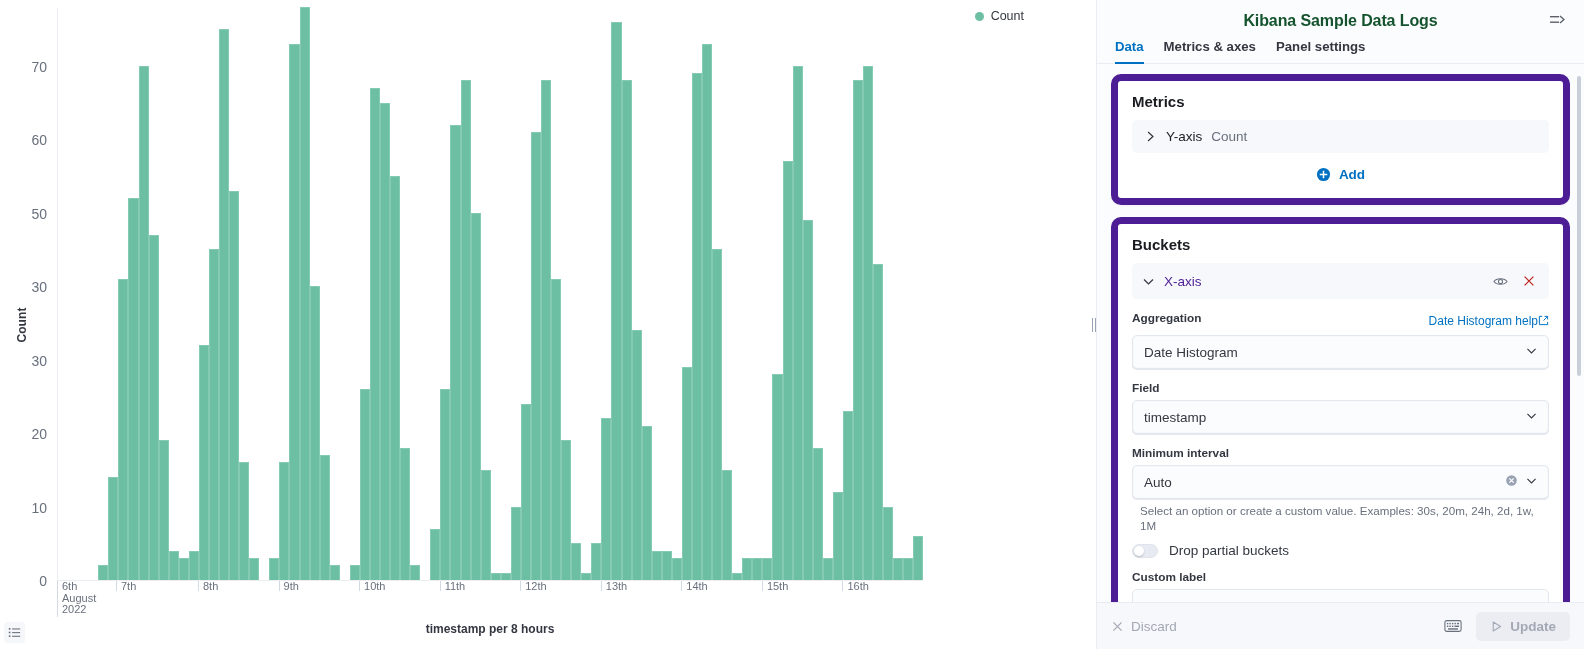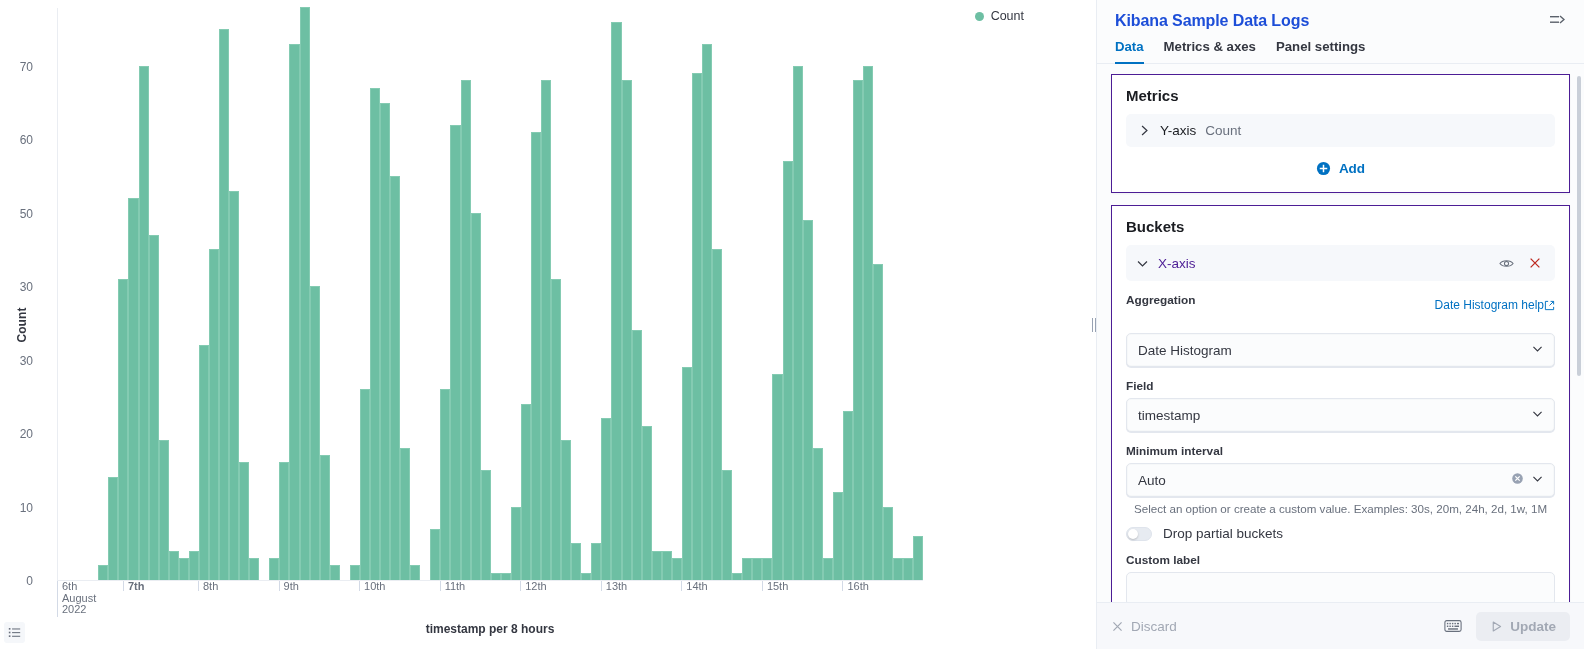"Kibana Sample Data Logs" .editor-title { color: #1d4ed8 -> #14532d; text-align: none -> center }
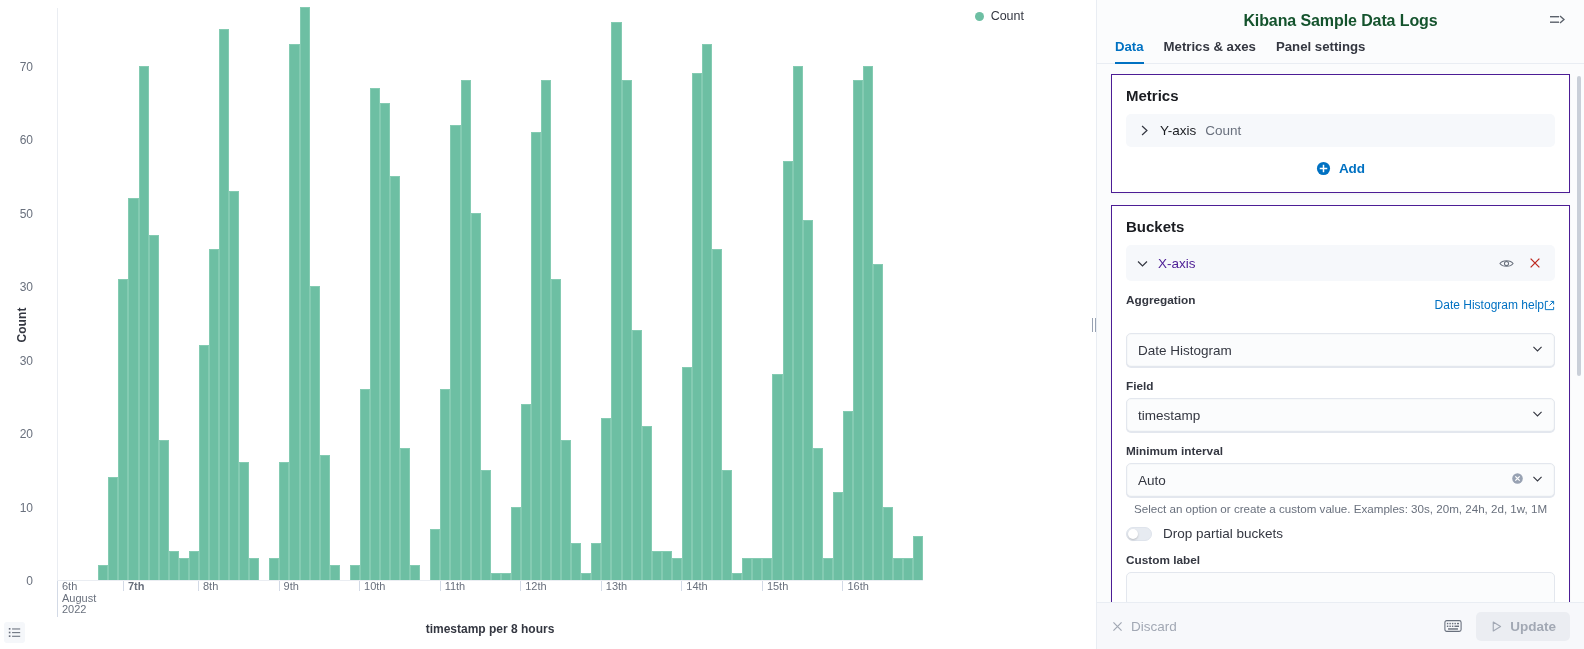"70" .ytick { font-size: 12px -> 14px; margin-right: 24px -> 10px }
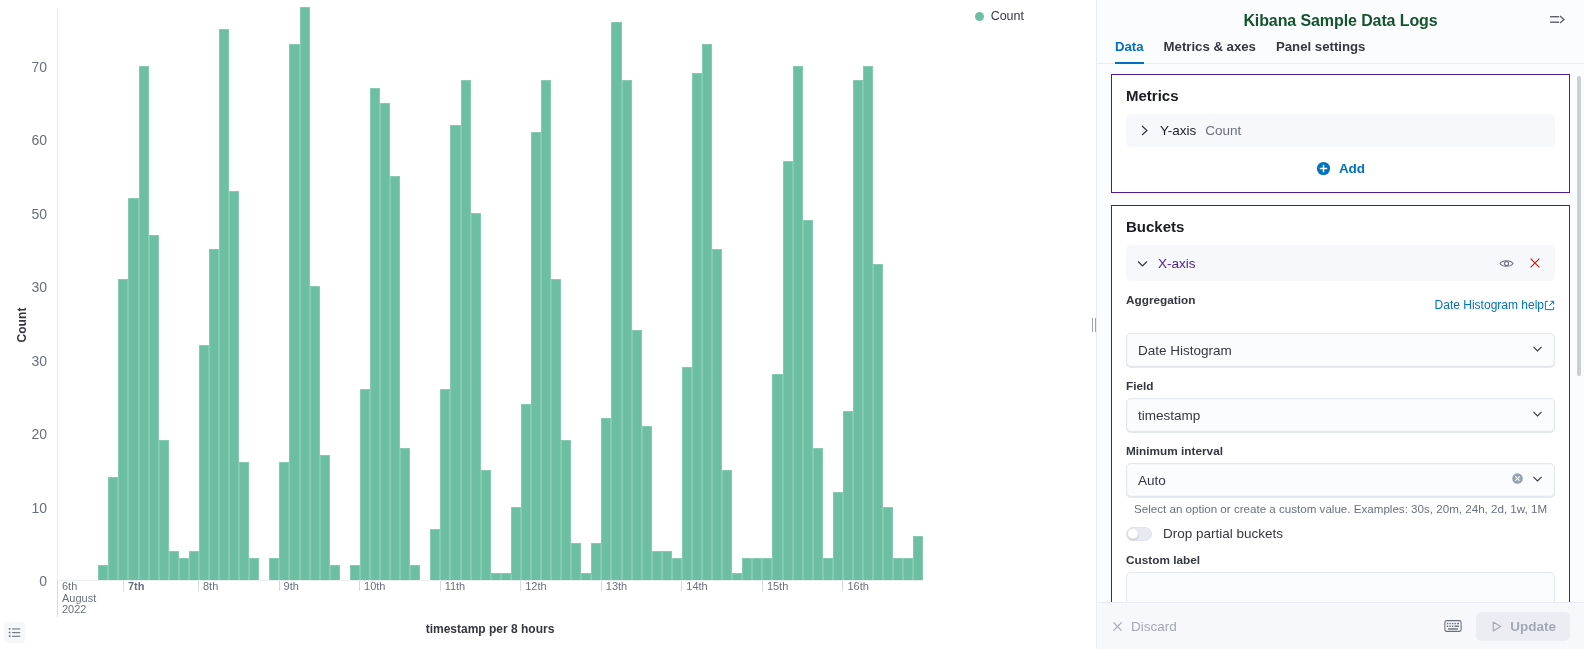"Metrics" .card { border: 1px solid #4c1d95 -> 7px solid #4c1d95; border-radius: 0 -> 10px }
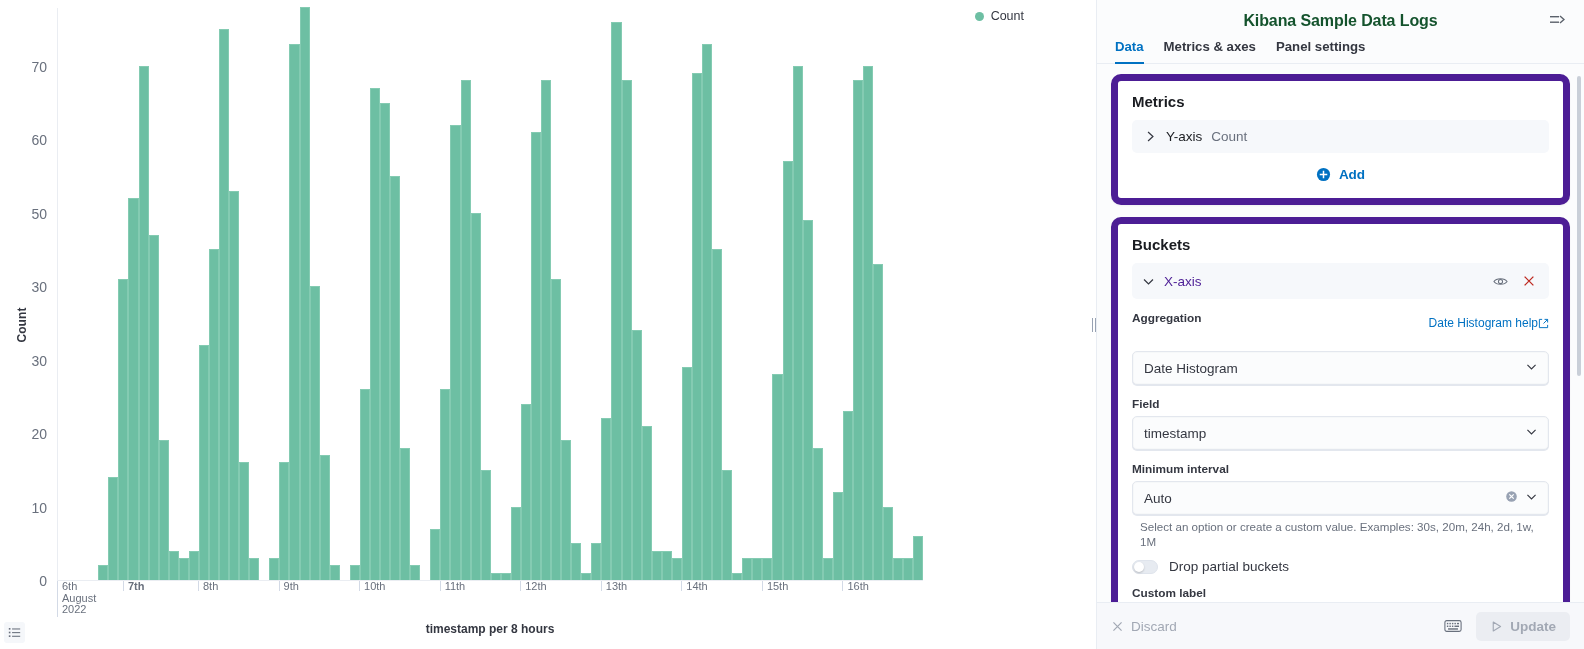"Aggregation" .field-row { align-items: flex-end -> center; margin-bottom: 21px -> 5px }
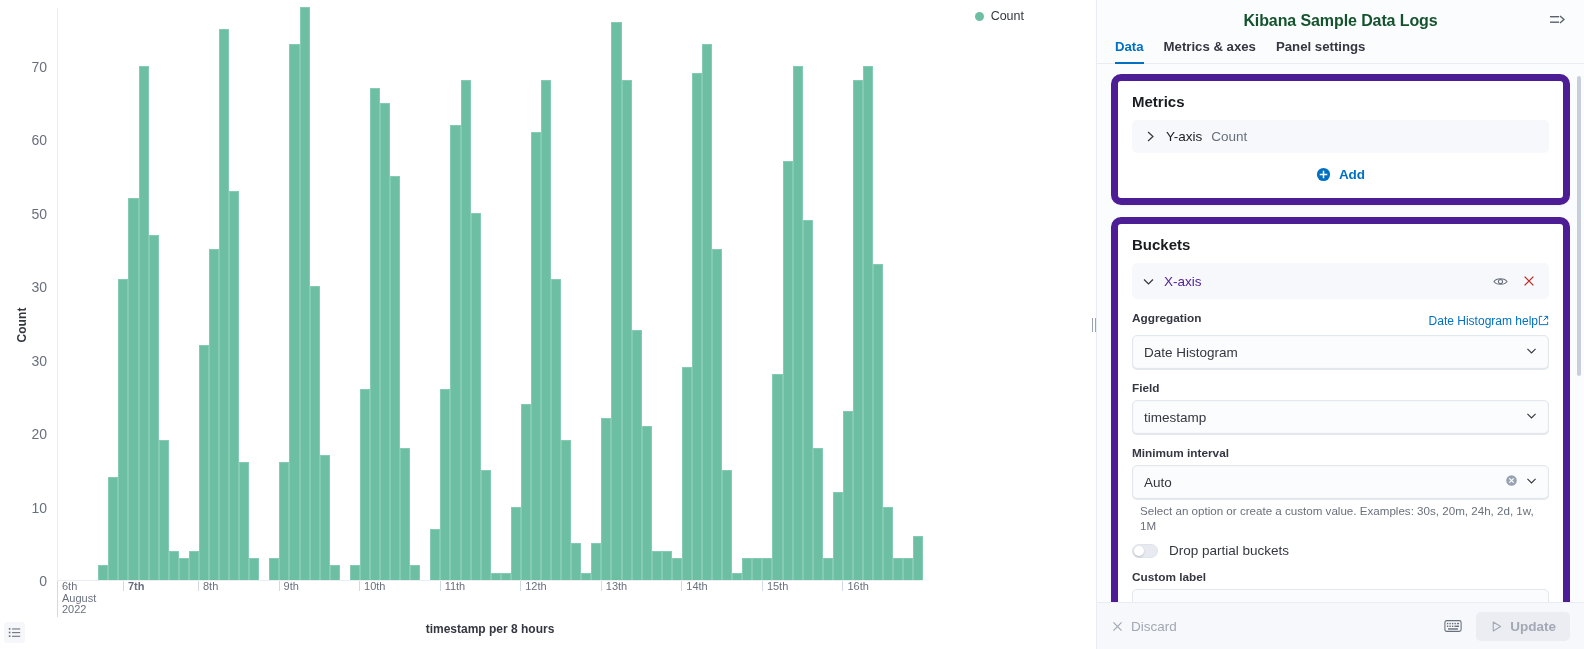"7th" div.xtick { font-weight: bold -> none; left: 66px -> 59px }
